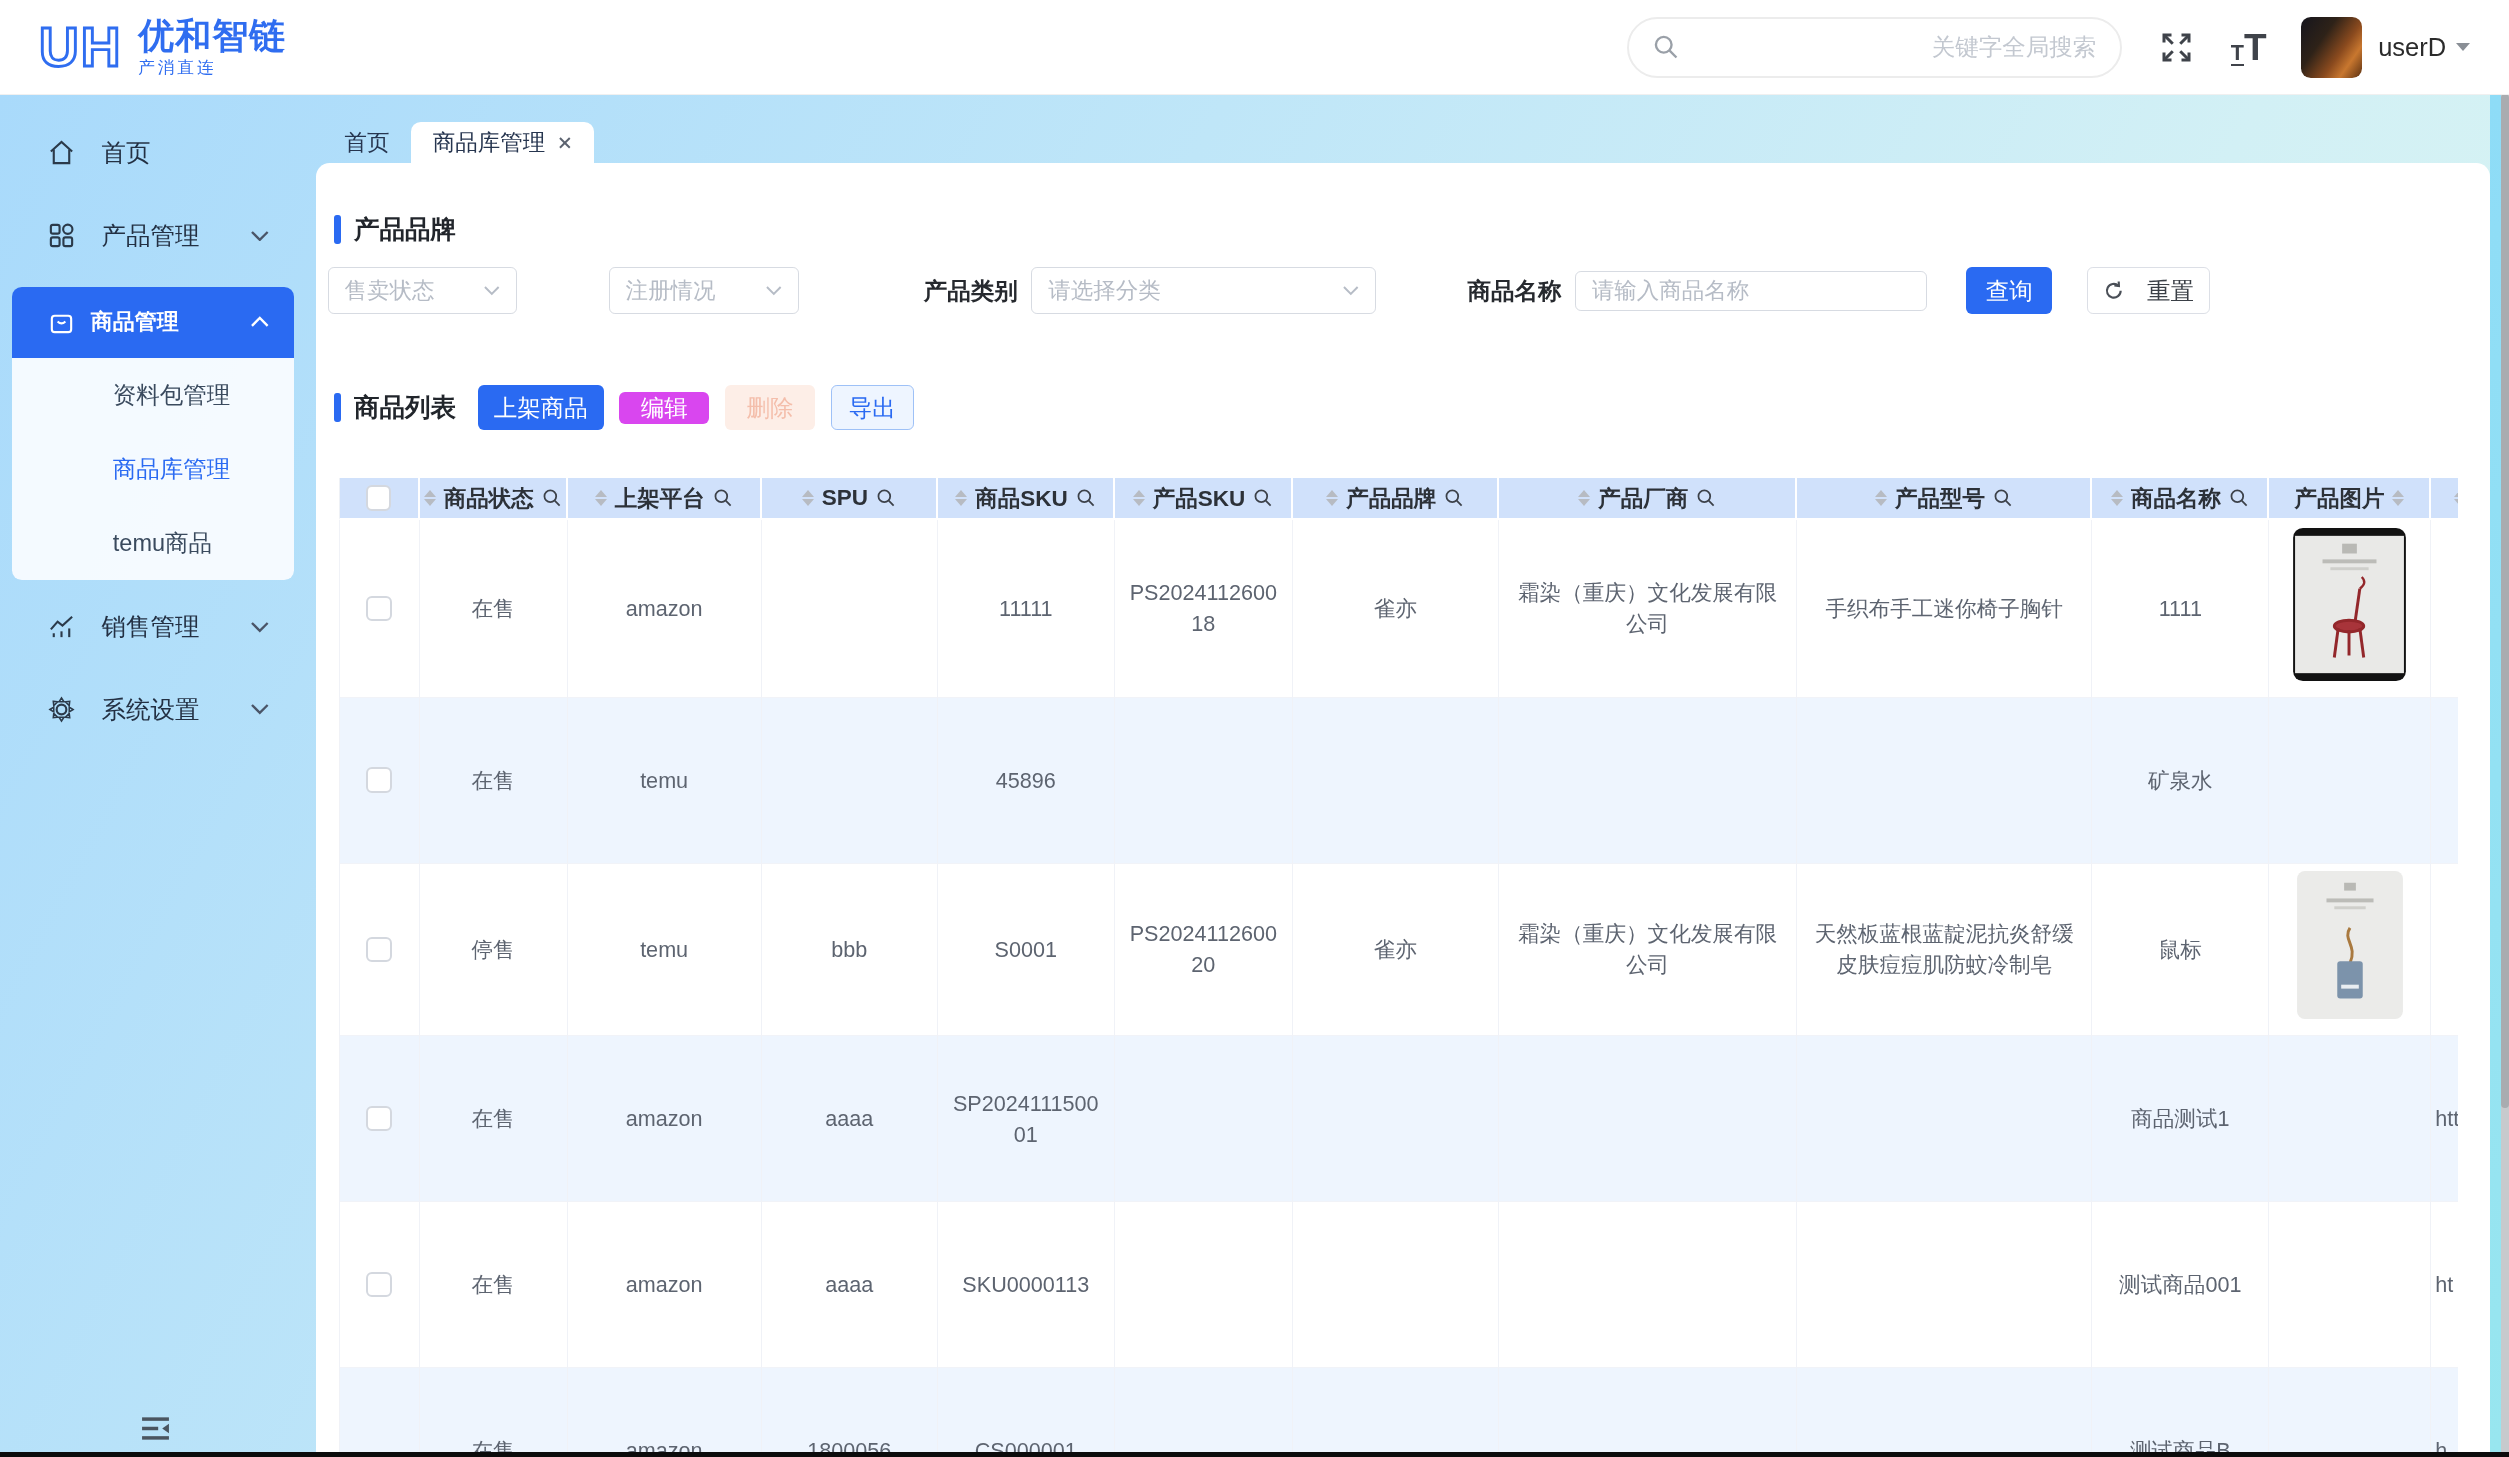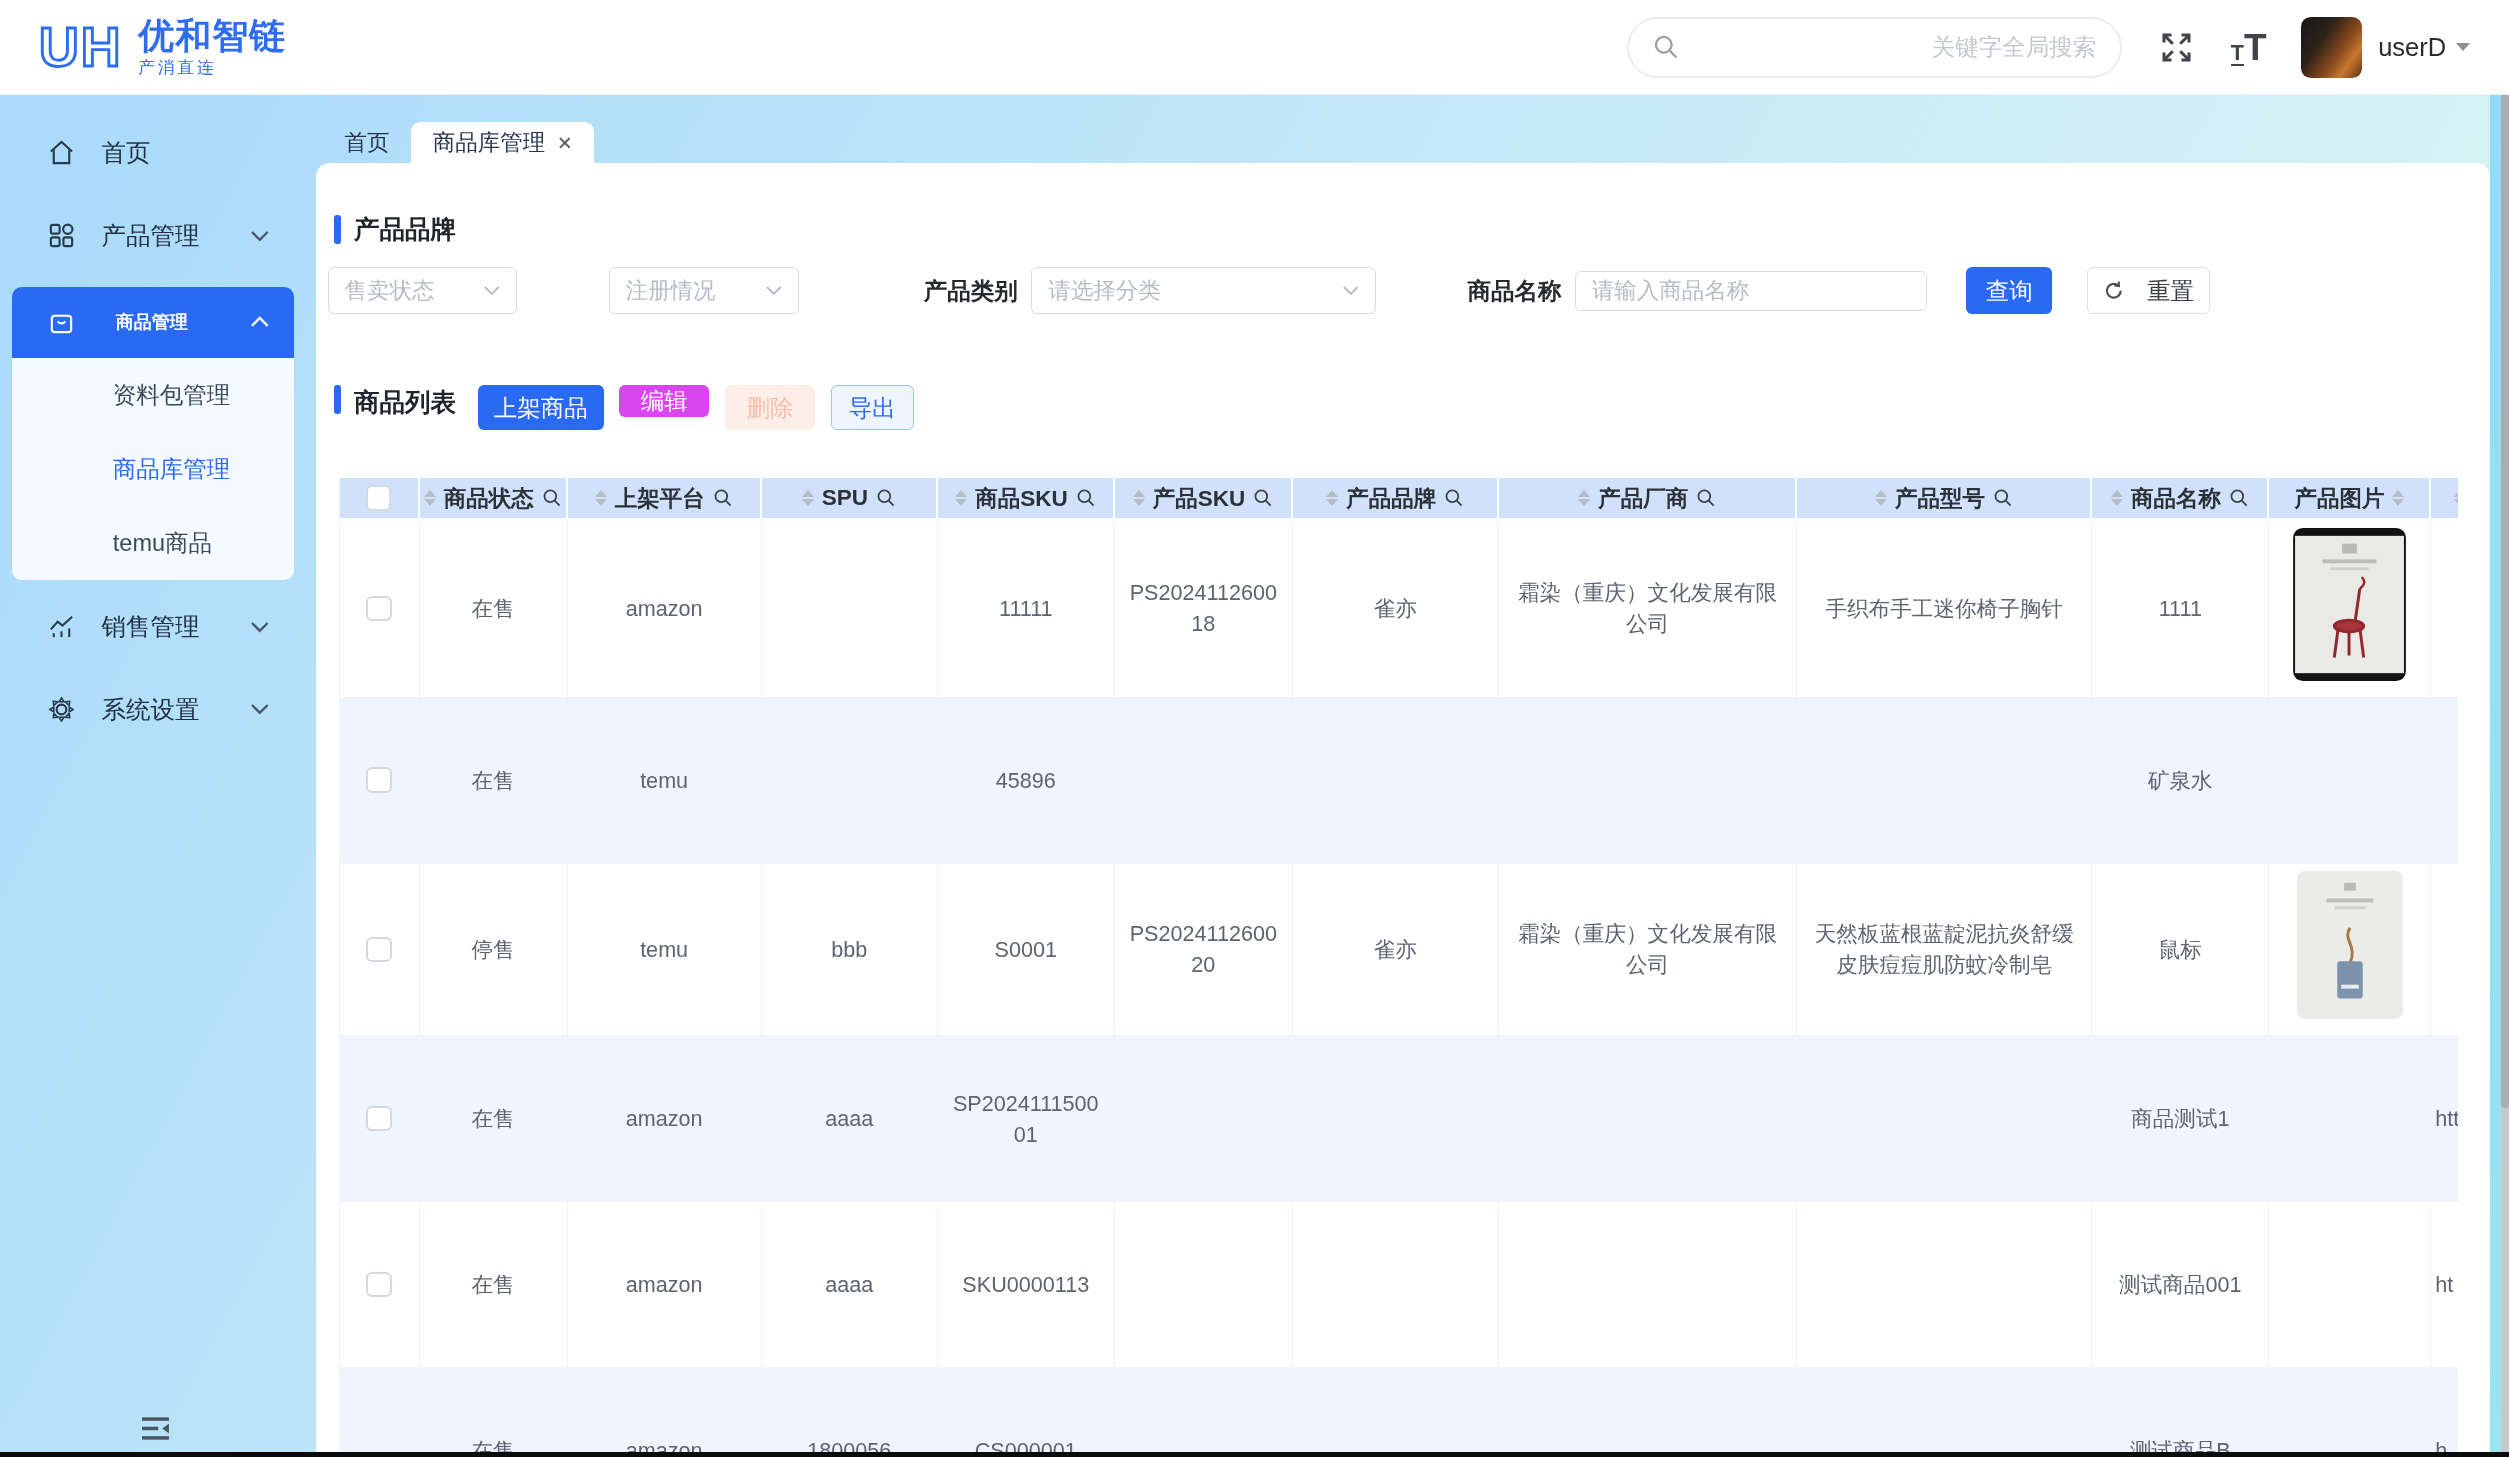"商品管理" .menu-group .group-head .mi-label { font-size: 18px -> 22px; margin-left: 40px -> 15px }
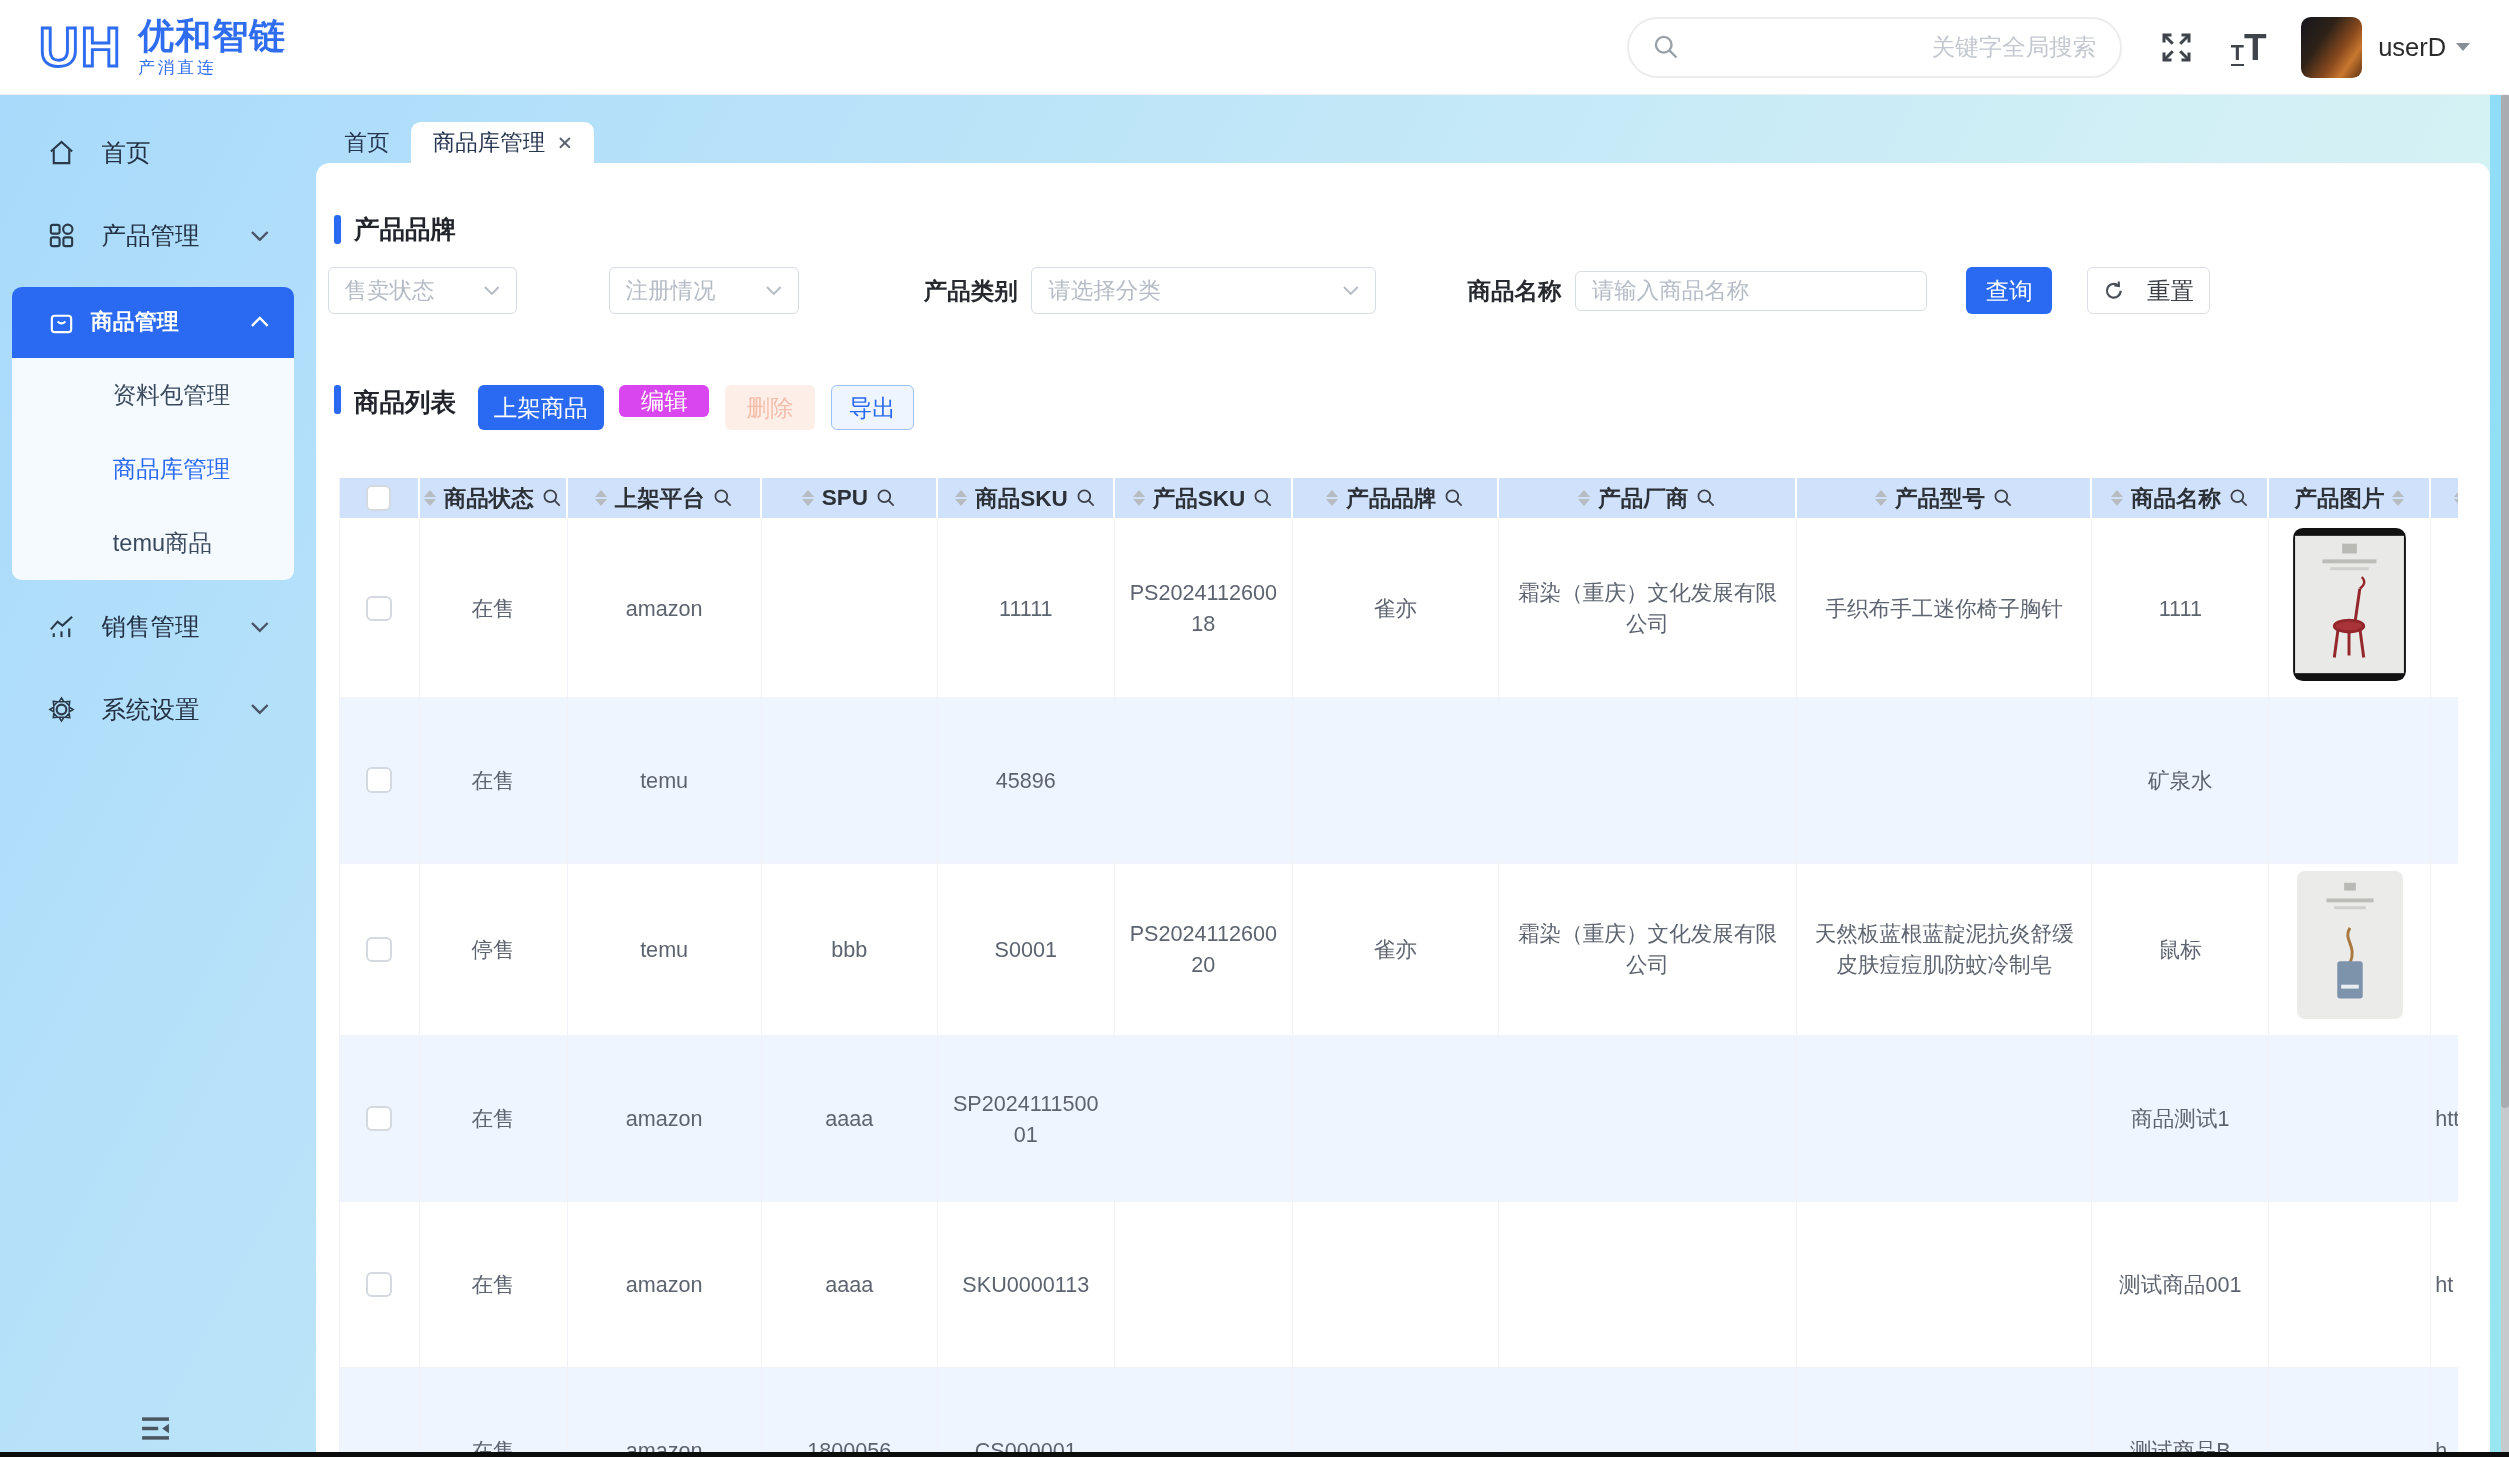"商品列表" .list-row { align-items: none -> center }
